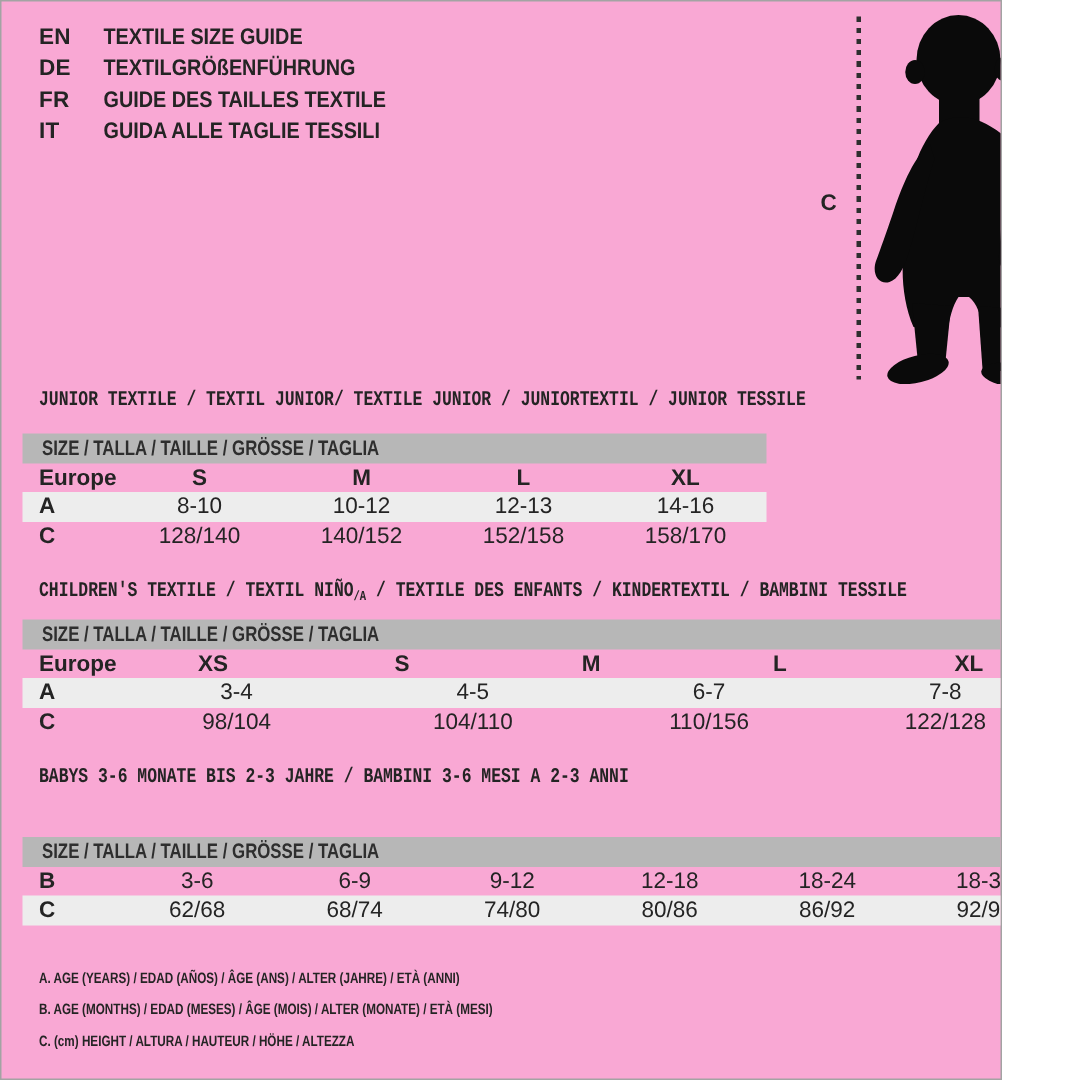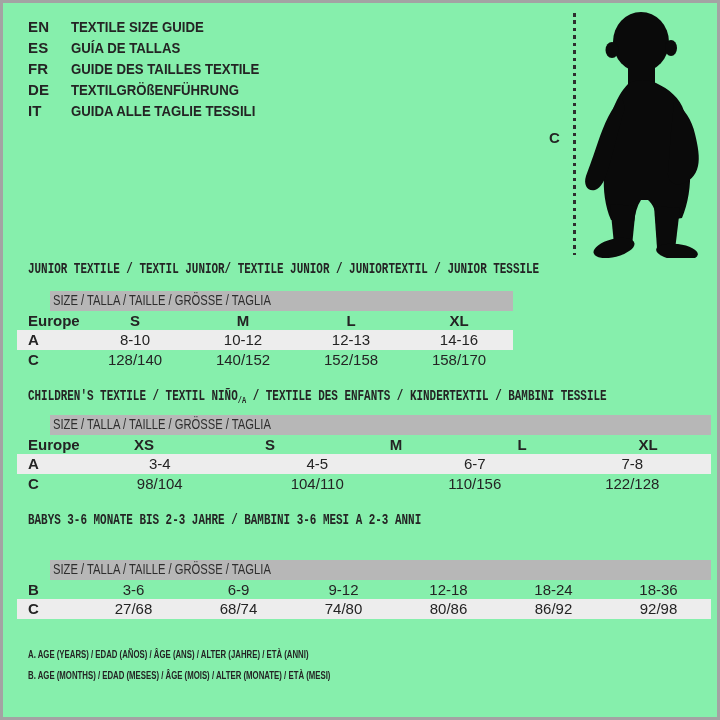"EN" .page { background: #86efac -> #f9a8d4; border: 3px solid #a3a3a3 -> 1px solid #a3a3a3; width: 720px -> 668px }
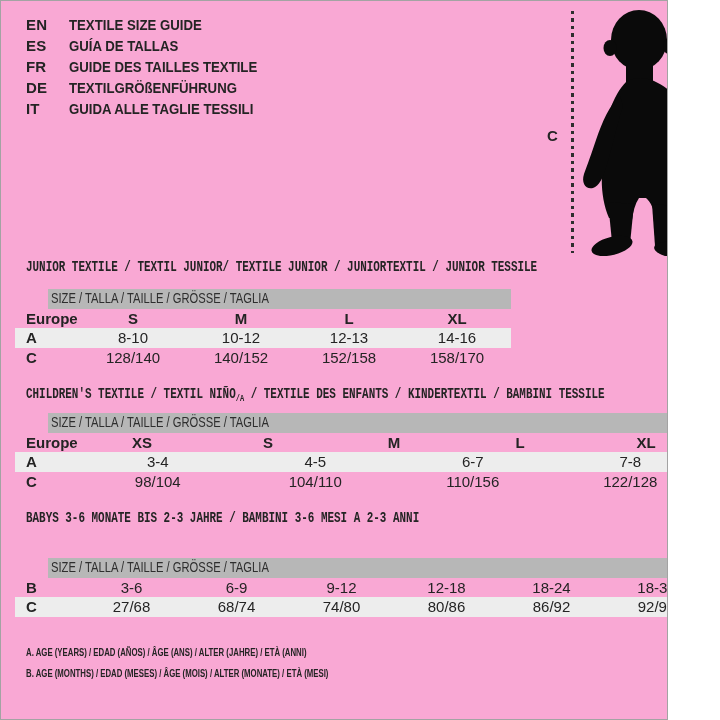"ES" div.lang-row { html: <div> <span>ES</span> <span>GUÍA DE TALLAS</span> </div> -> none }
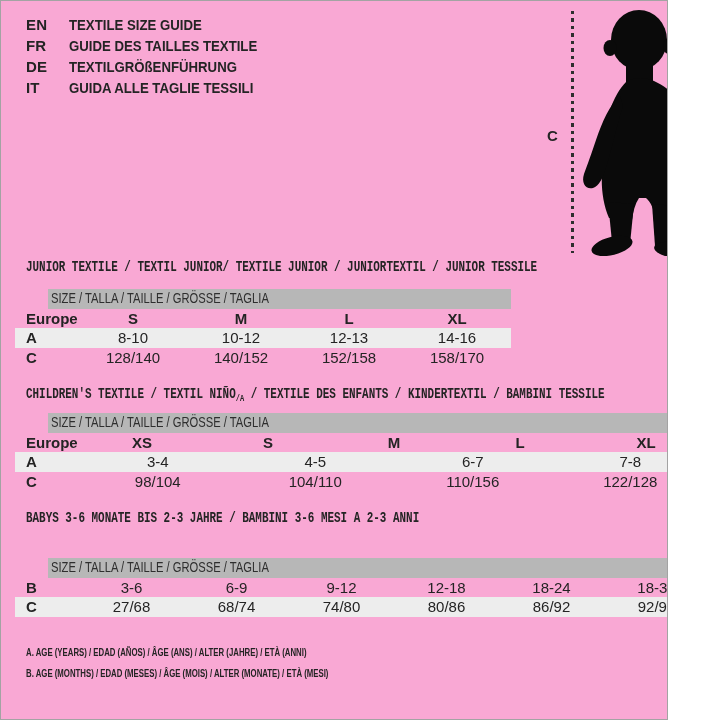"FR" div.lang-row { order: before "DE" -> after "DE" }
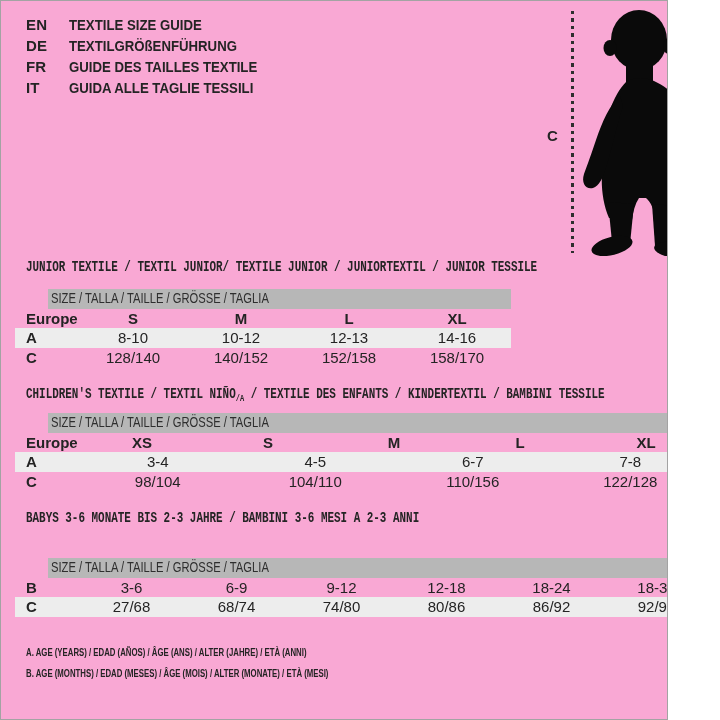"SIZE / TALLA / TAILLE" .thead { font-weight: 400 -> 700; margin-left: 33px -> none; padding-left: 3px -> 13px }
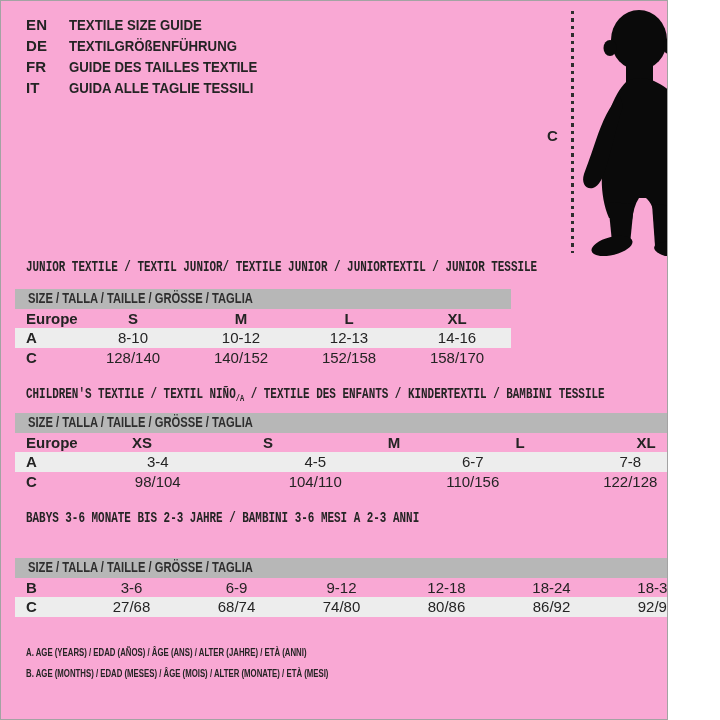"27/68" span.tcell { text: 27/68 -> 62/68 }
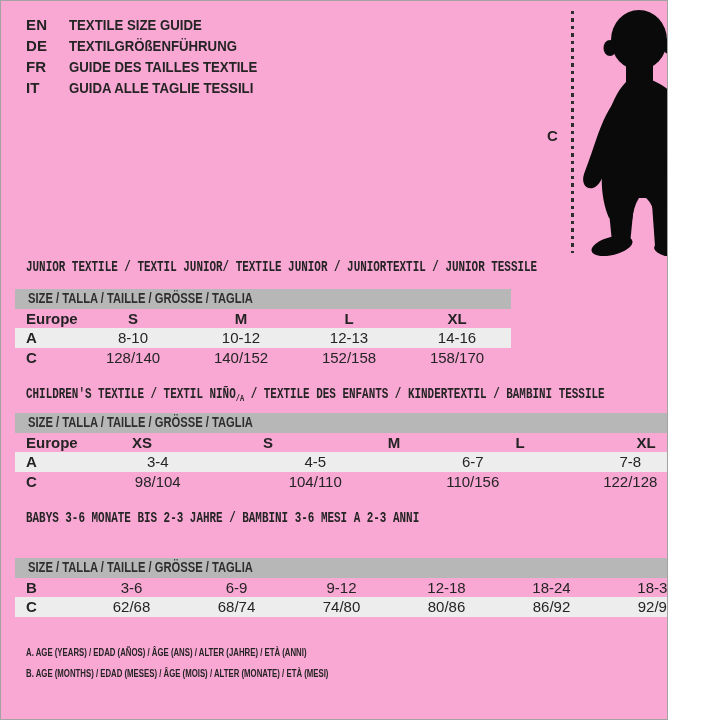"C. (cm) HEIGHT / ALTURA" div.legend-line { html: none -> <div> <span>C. (cm) HEIGHT / ALTURA / HAUTEUR / HÖHE / ALTEZZA</span> </div> }
